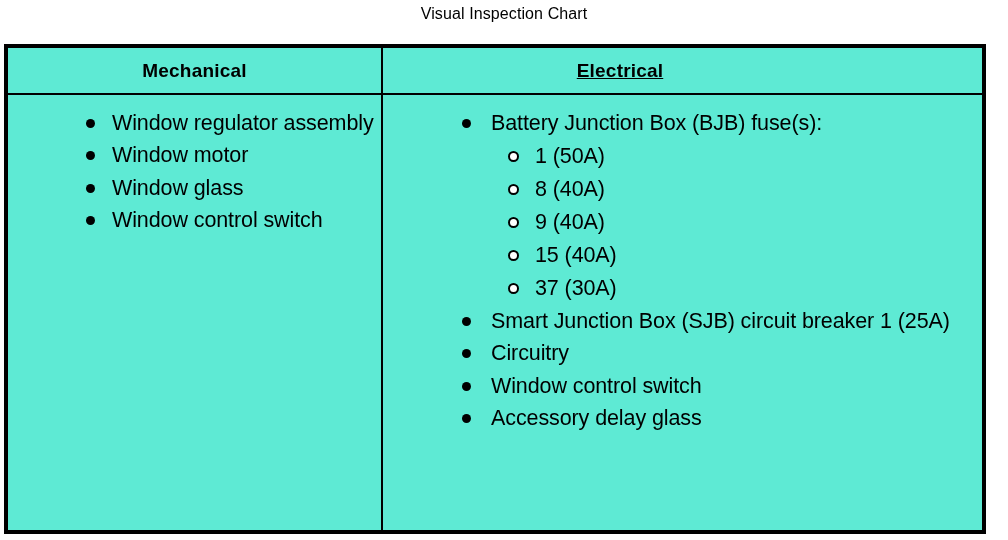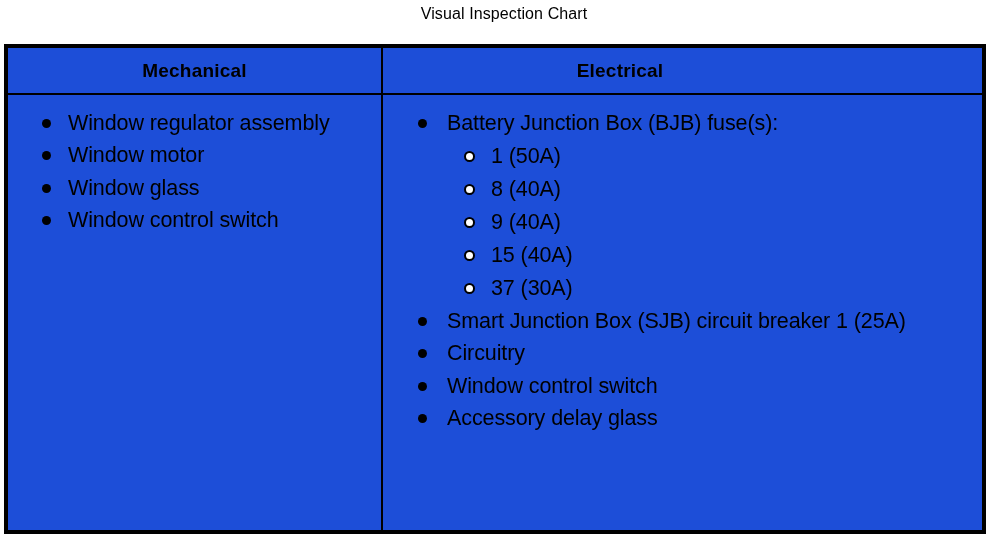"Mechanical" #inspection-table { background: #1d4ed8 -> #5eead4 }
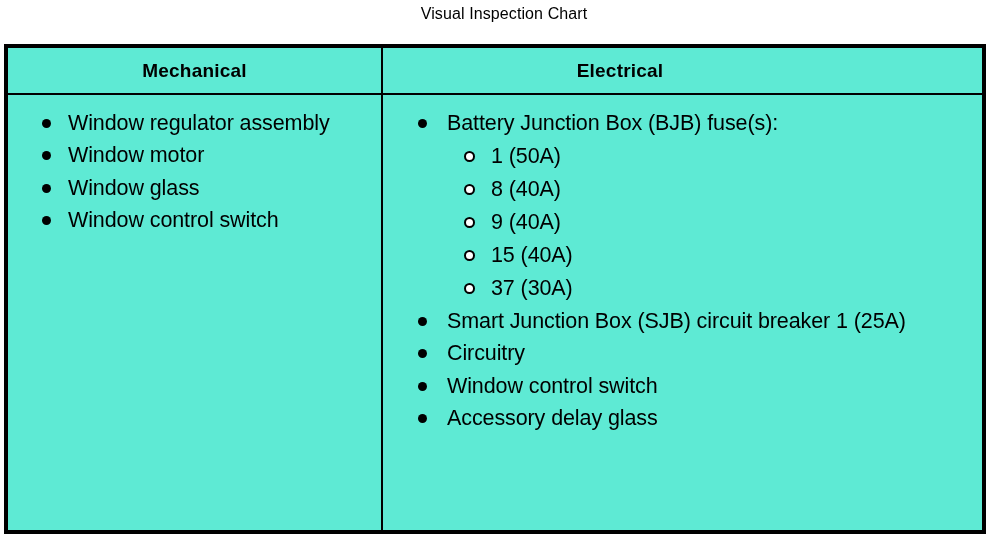"Electrical" #header-electrical { text-decoration: none -> underline }
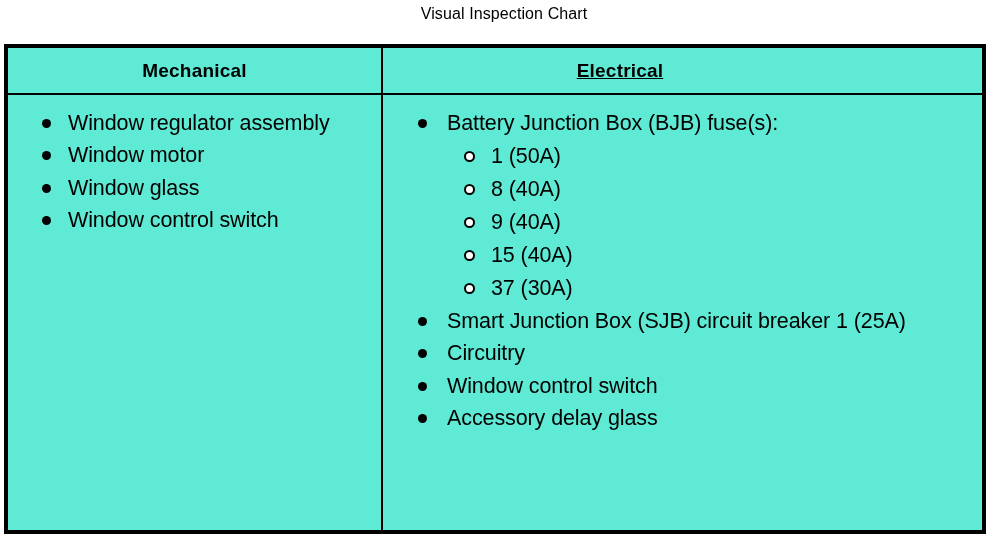"Window regulator assembly" .column-body { padding-left: none -> 44px }
